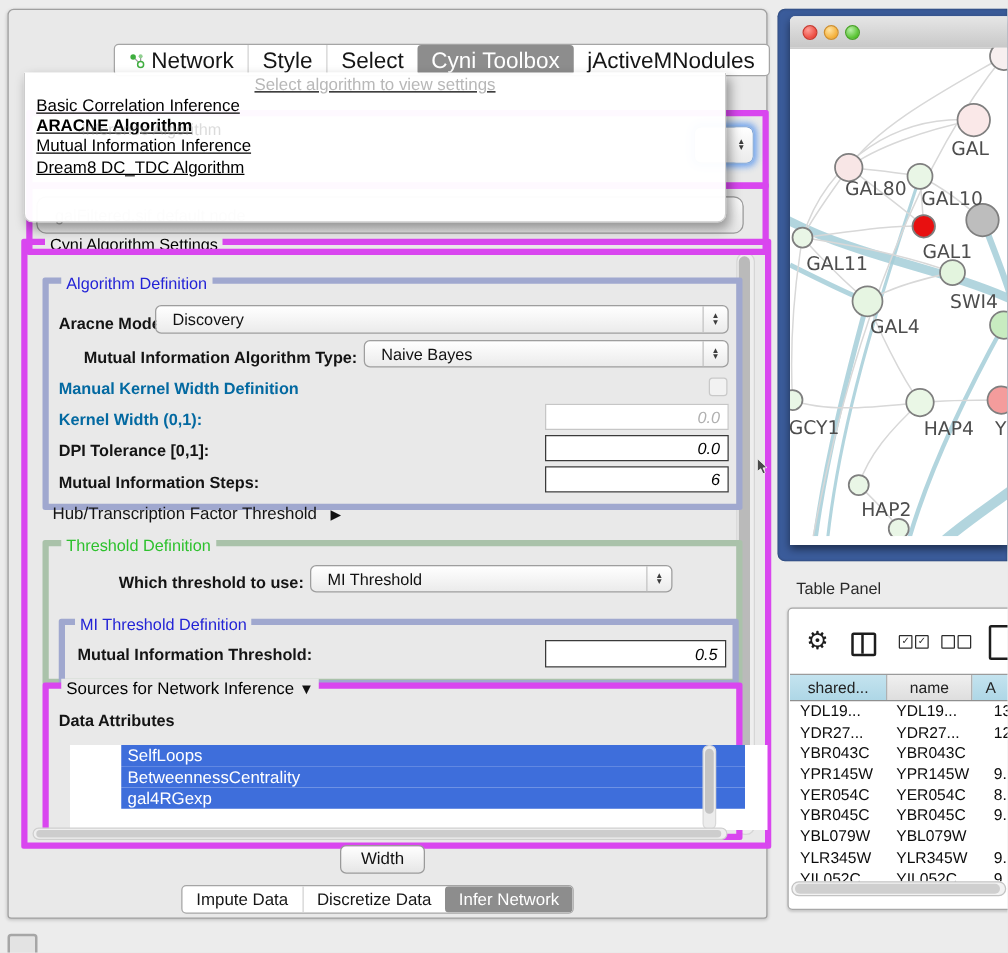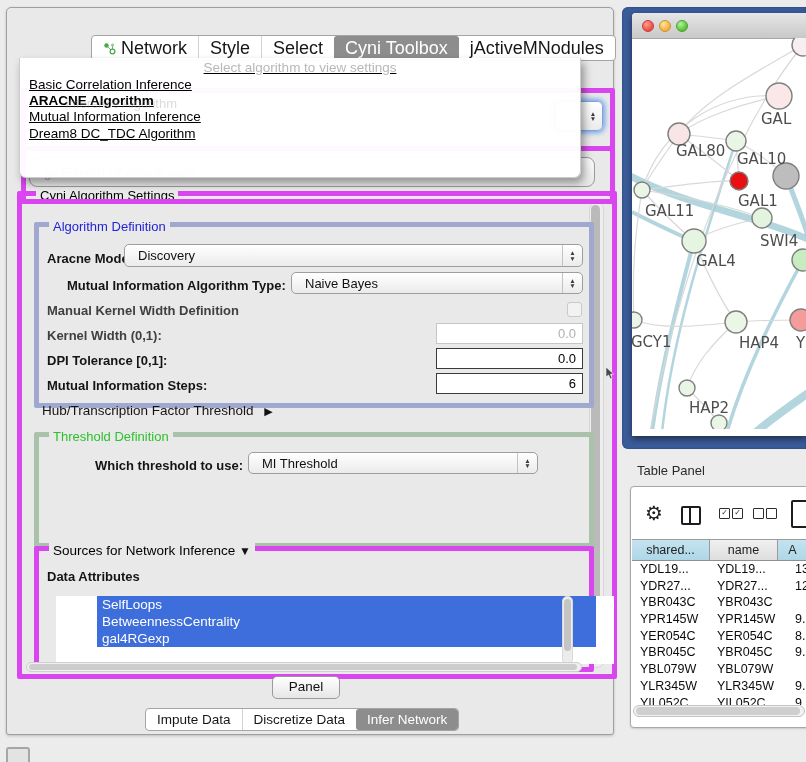"Manual Kernel Width Definition" .lbl.dis { color: #404040 -> #0369a1 }
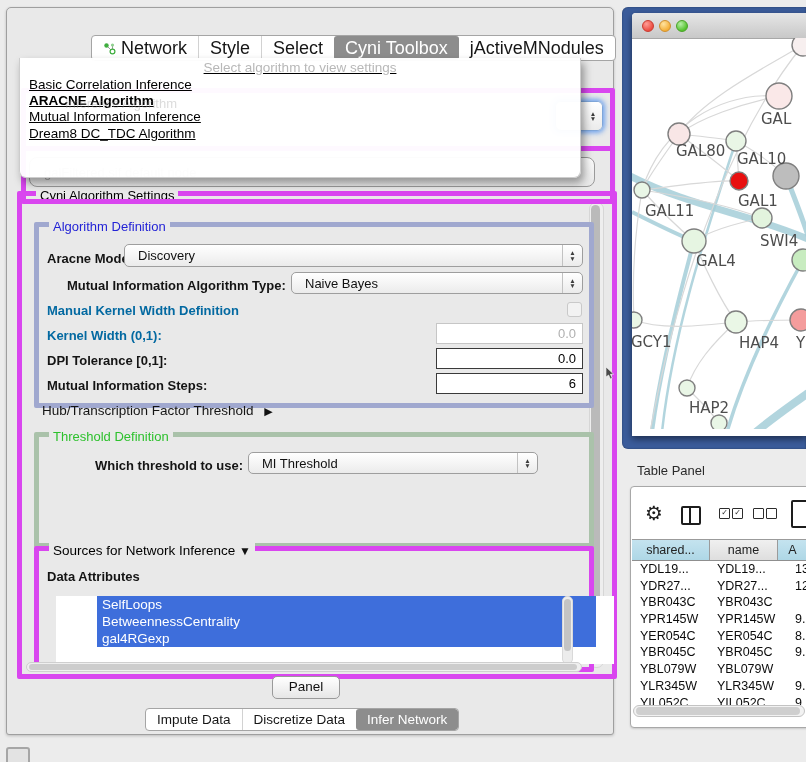"0.0" .field { font-style: none -> italic }
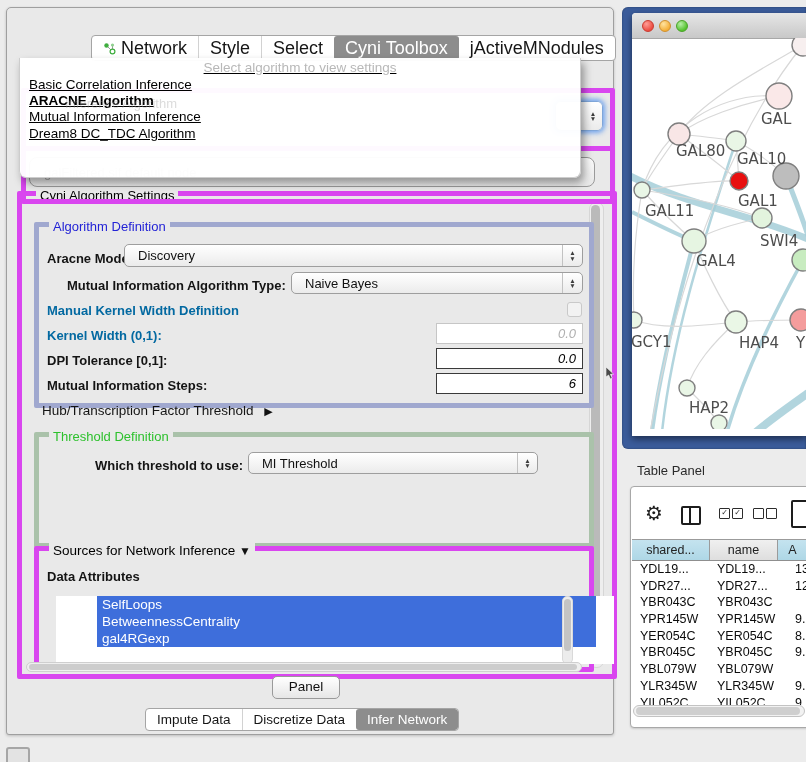"MI Threshold Definition" div.abs { html: none -> <div> <span>MI Threshold Definition</span> <div>Mutual Information Threshold:</div> <div> <span>0.5</span> </div> </div> }
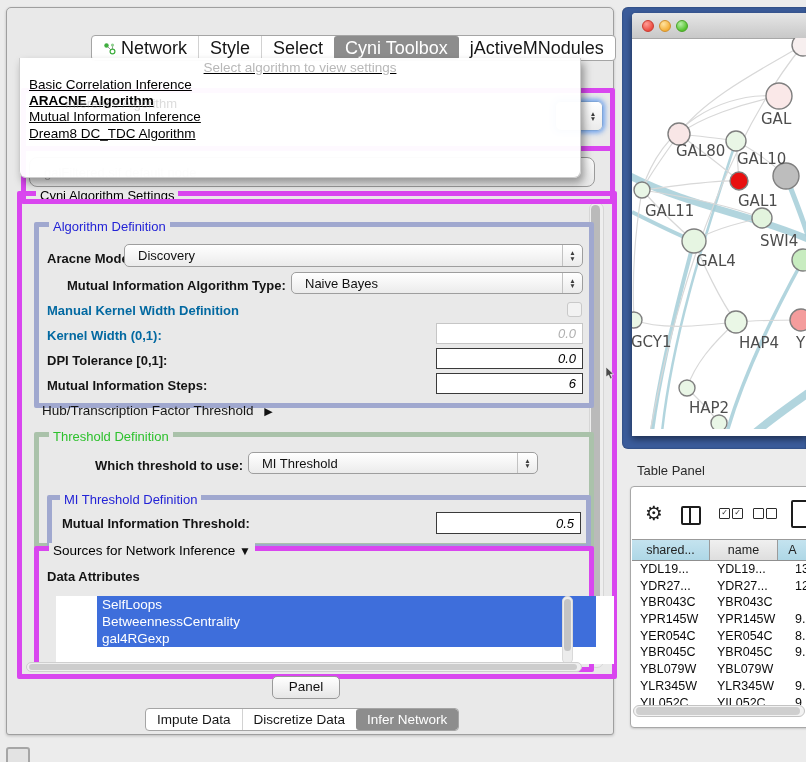"Panel" span { text: Panel -> Width }
